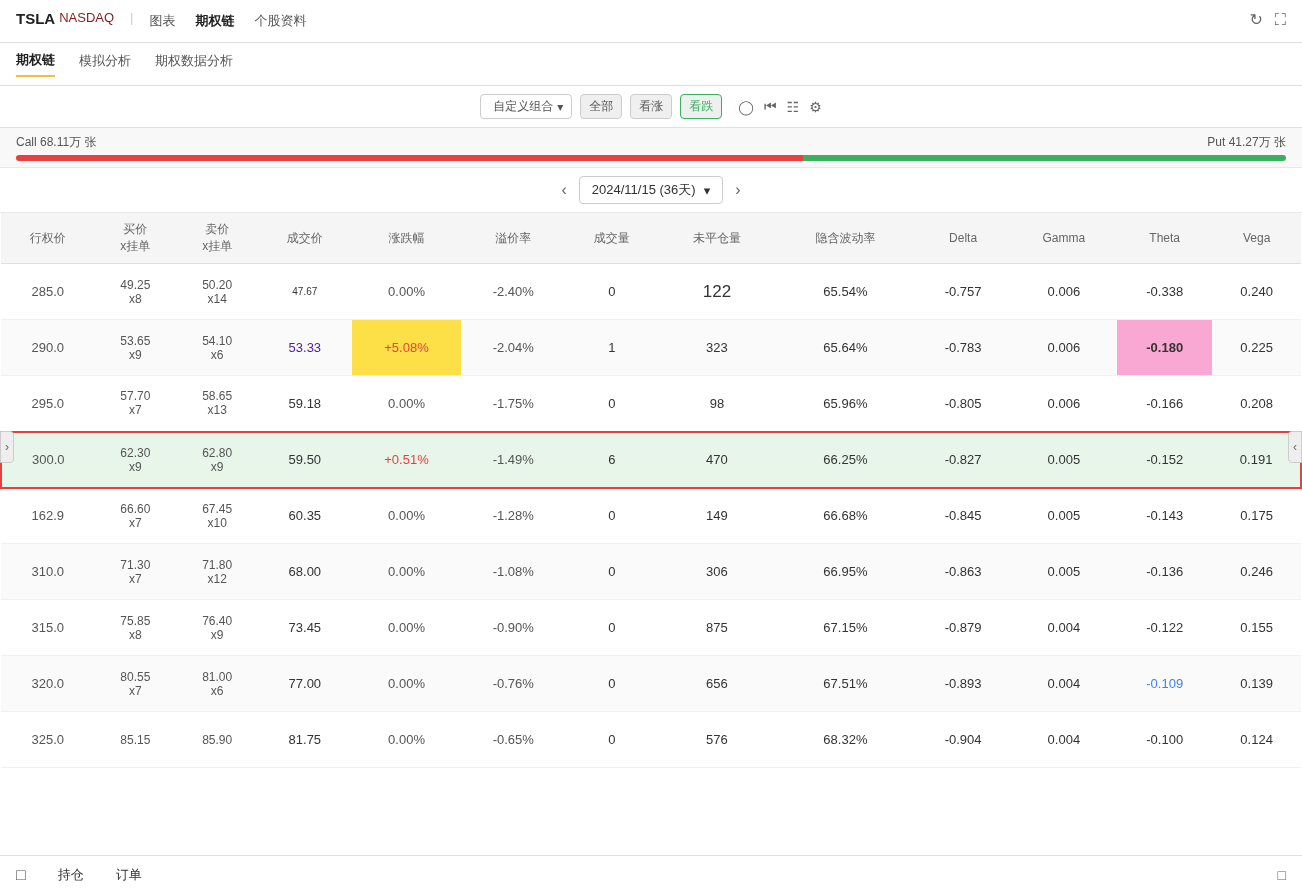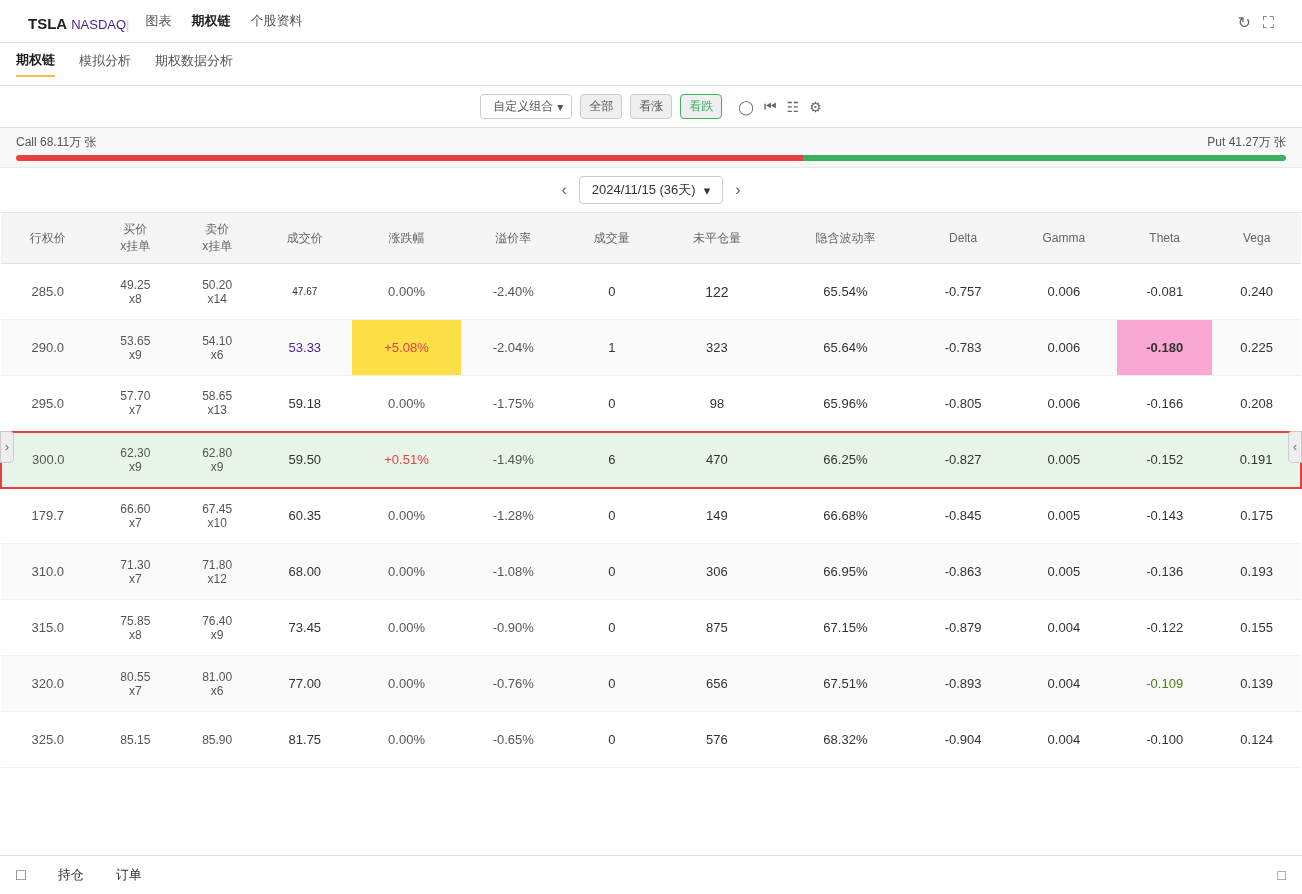"TSLA" .top-nav { align-items: flex-end -> flex-start; padding: 10px 28px -> 10px 16px }
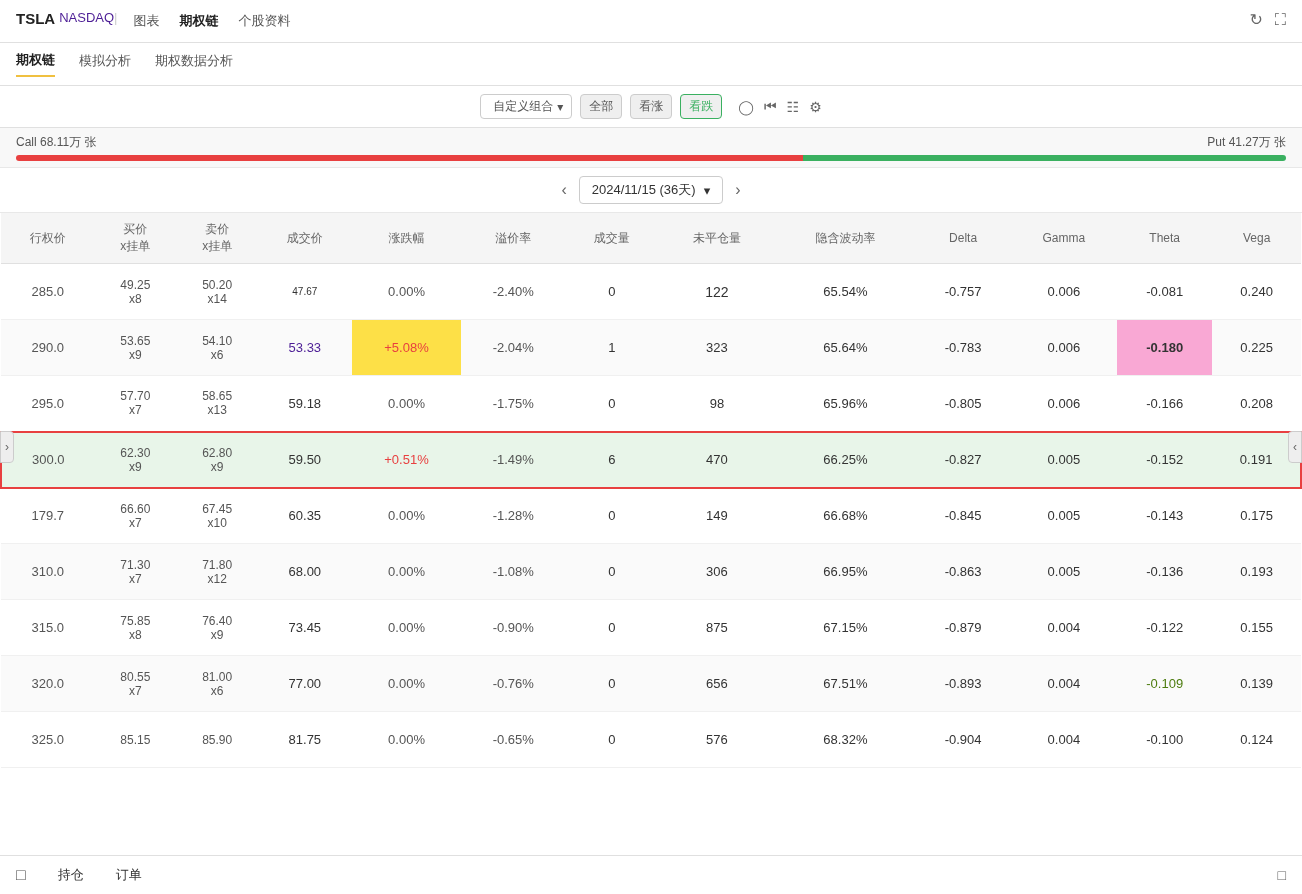"NASDAQ" .top-nav-exchange { color: #4c1d95 -> #7f1d1d; margin-right: 0 -> 16px }
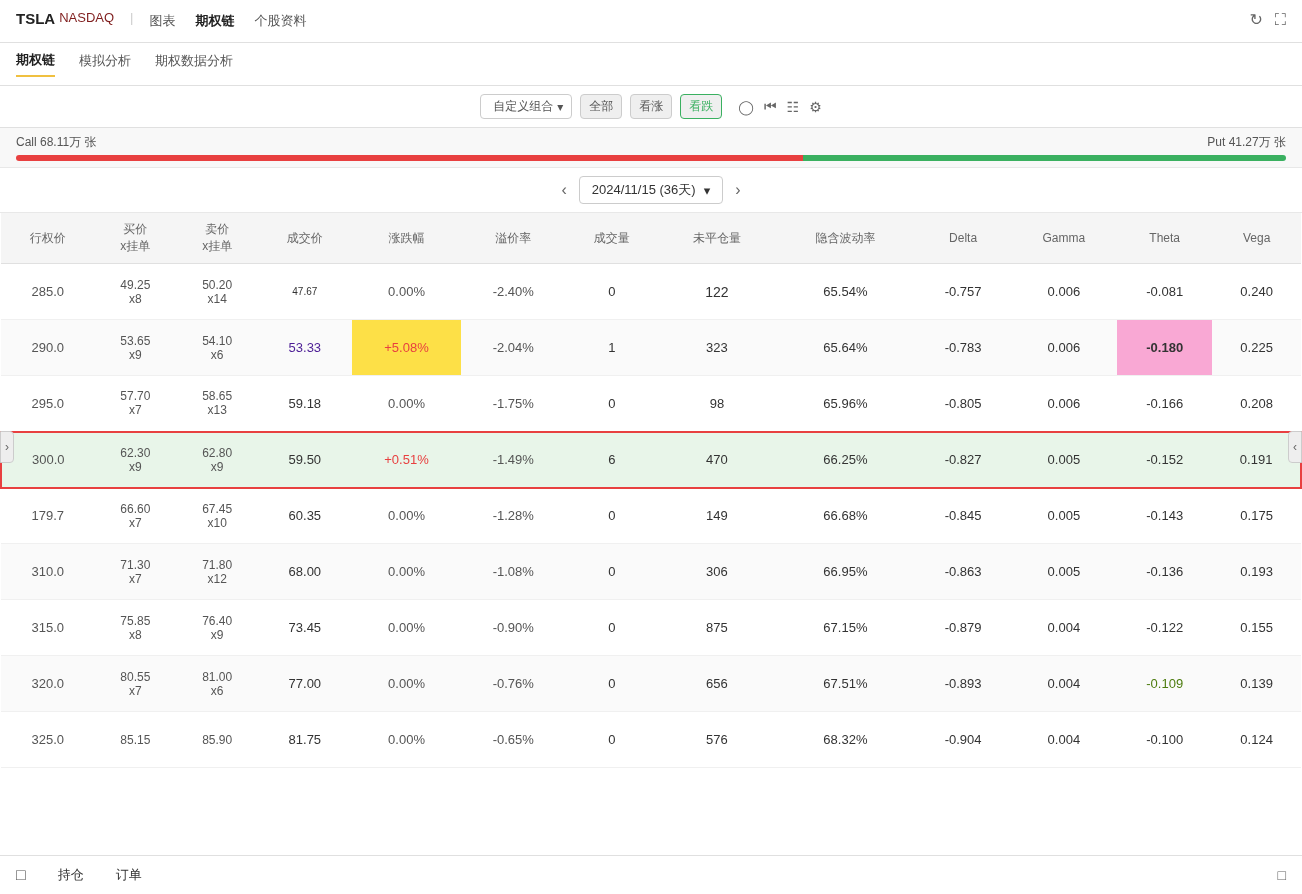"122" td { font-size: 14px -> 17px }
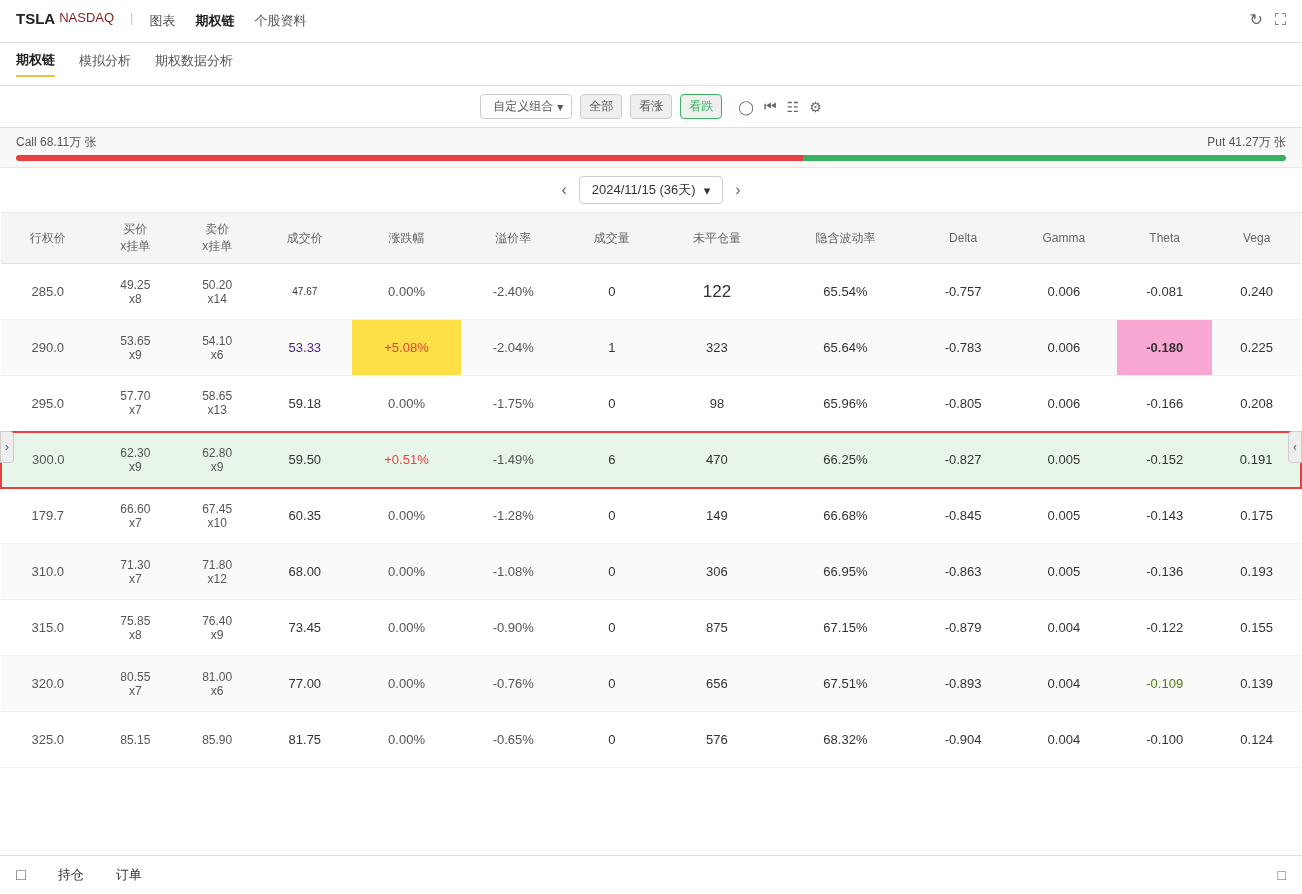"-0.081" td { text: -0.081 -> -0.338 }
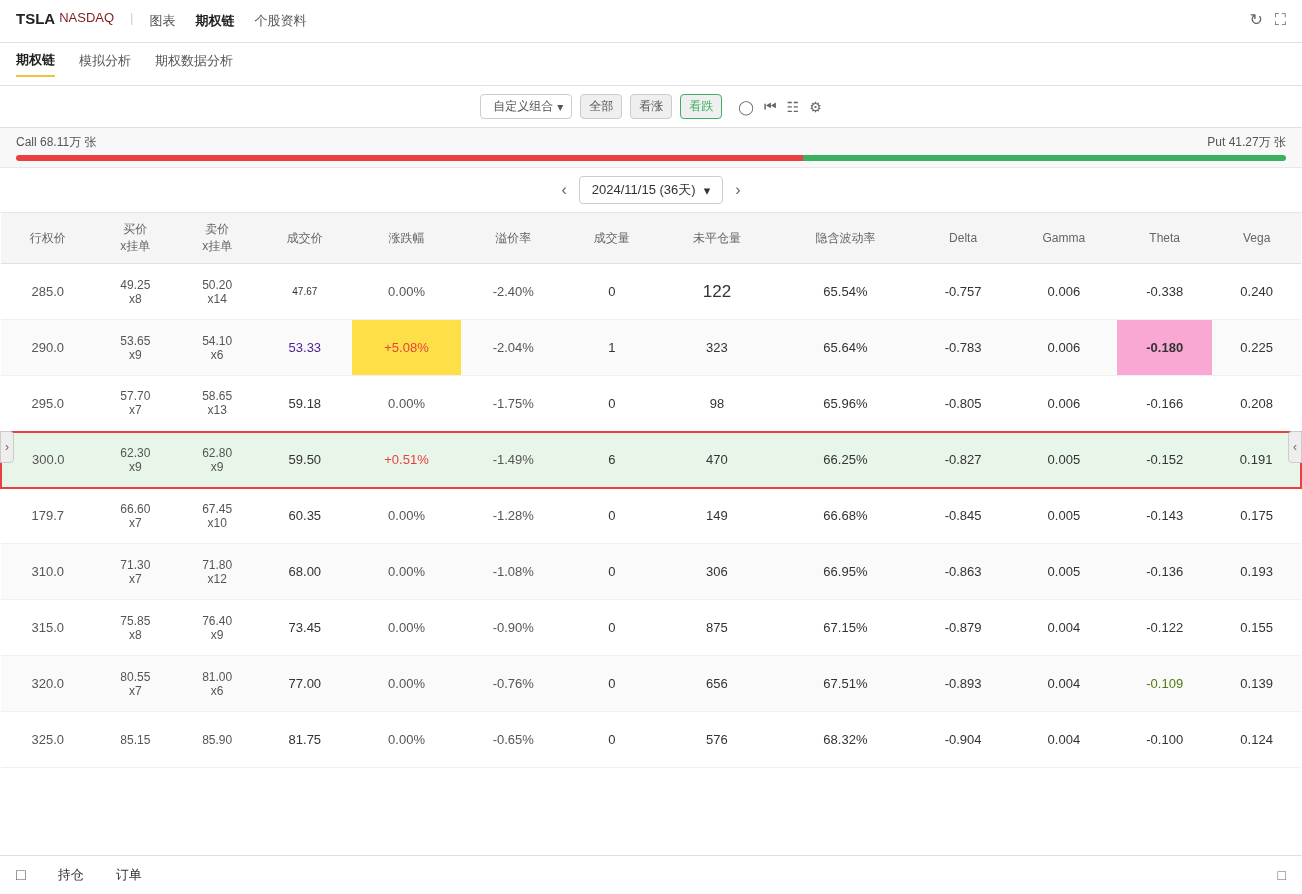"179.7" td { text: 179.7 -> 162.9 }
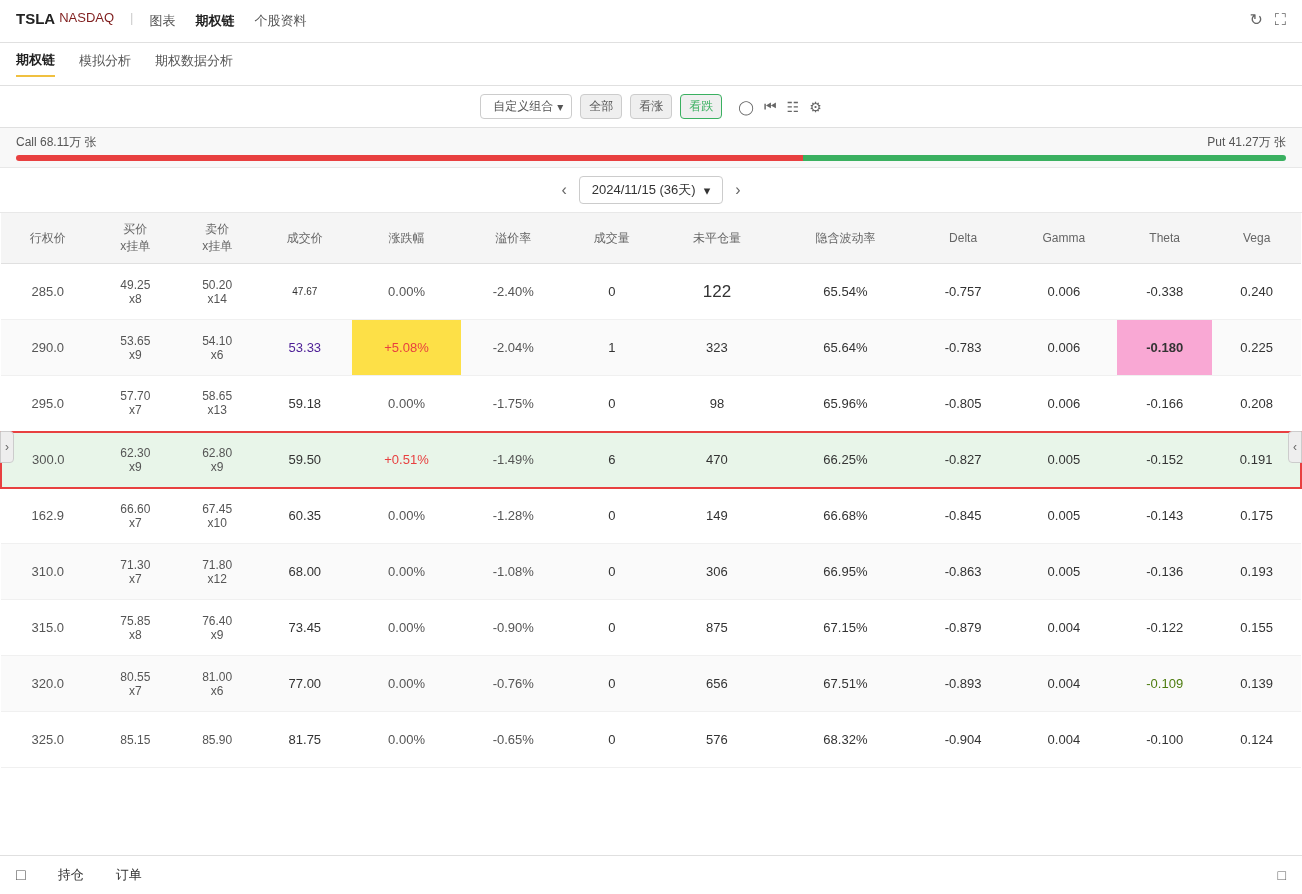"0.193" td { text: 0.193 -> 0.246 }
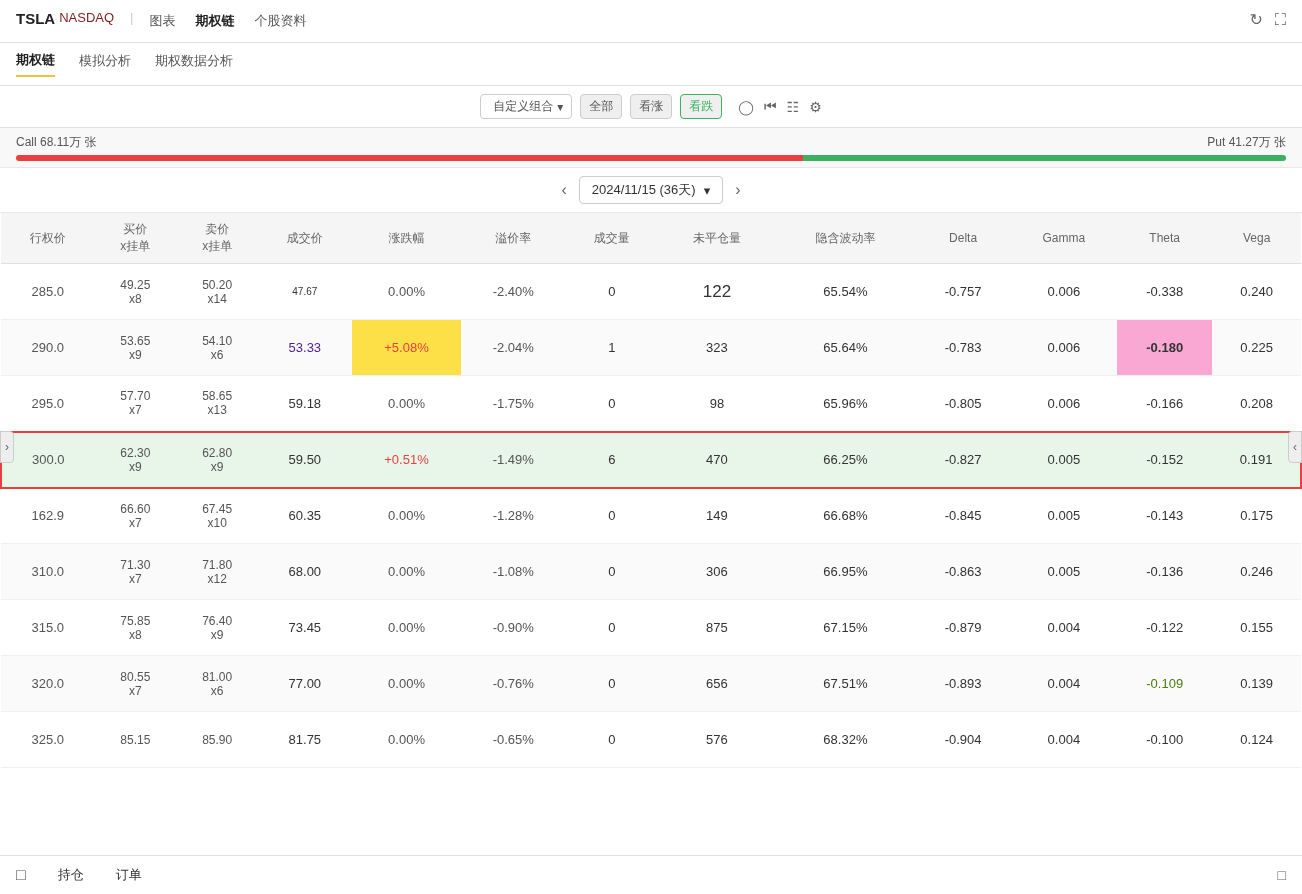"-0.109" td { color: #4d7c0f -> #3b82f6 }
